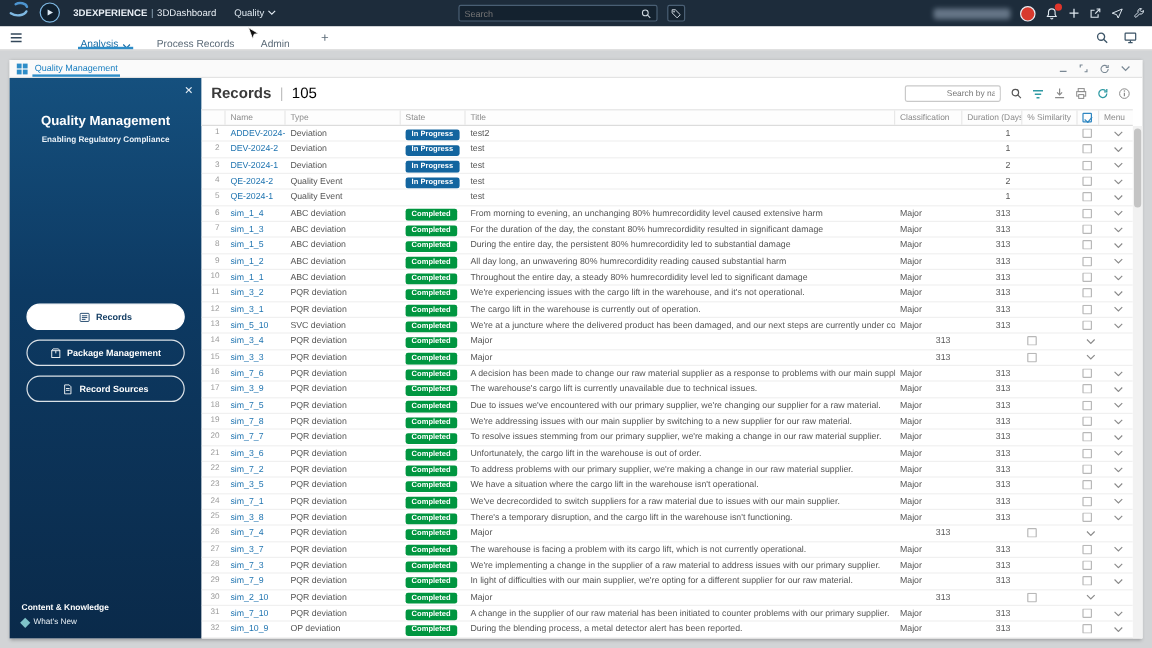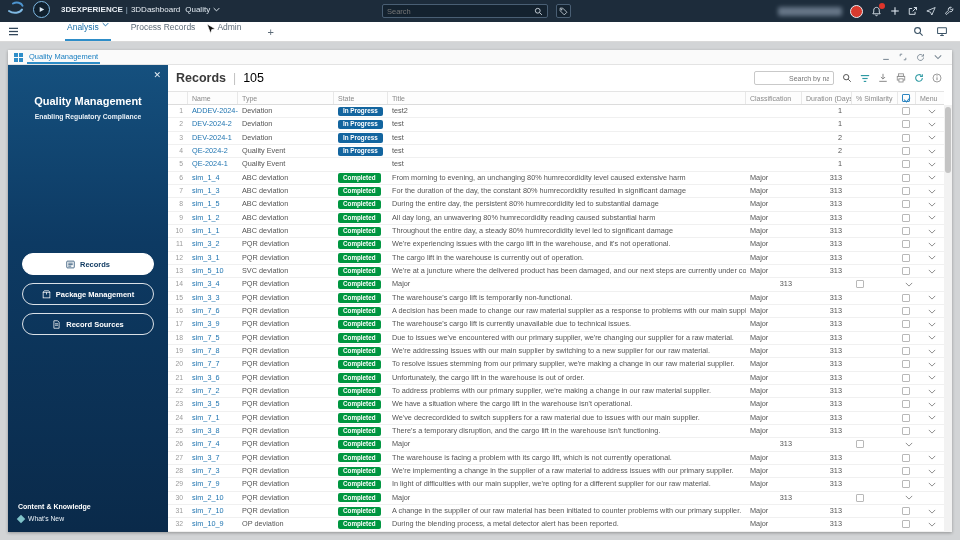"Quality" .appmenu { margin-left: none -> 10px }
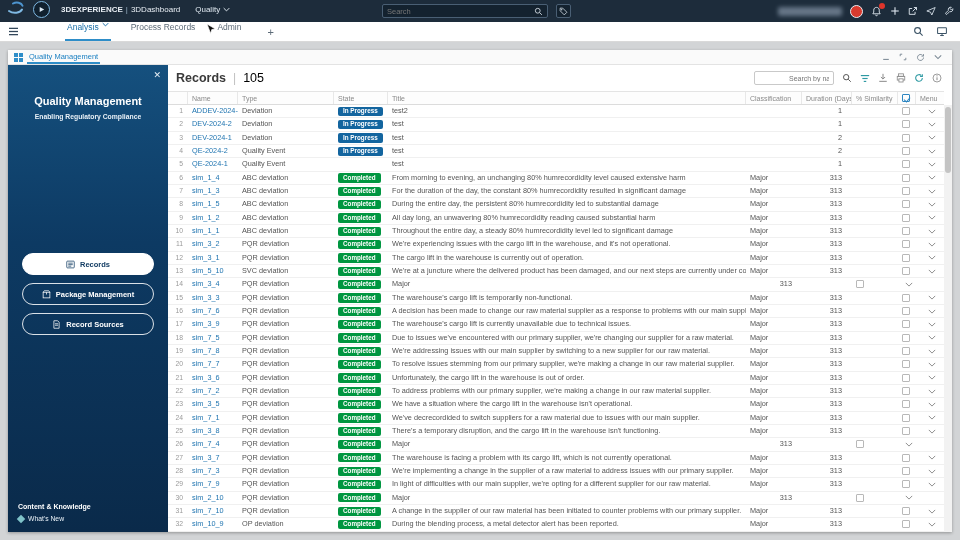"Analysis" .tab { align-items: flex-start -> flex-end }
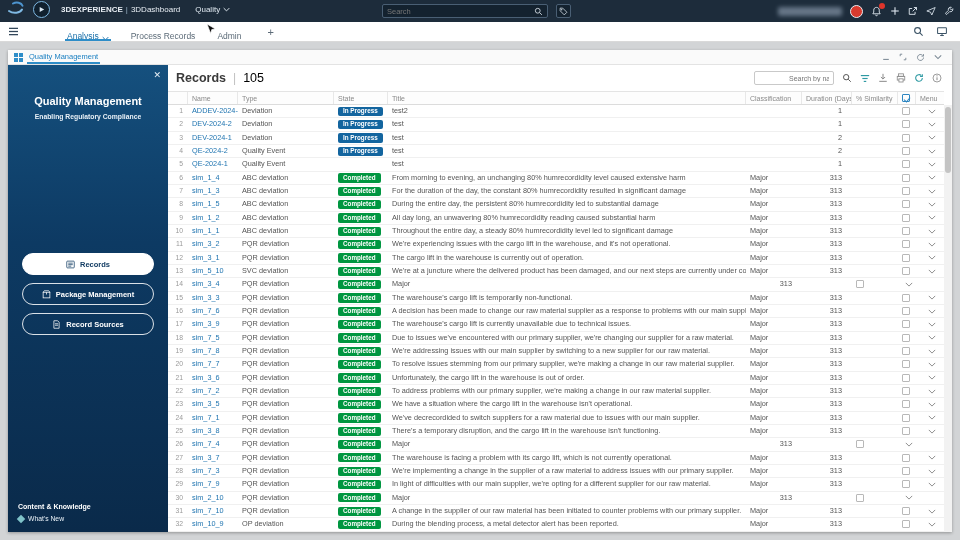"The warehouse's cargo lift is temporarily" div.c { html: <div>The warehouse's cargo lift is temporarily non-functional.</div> -> none }
